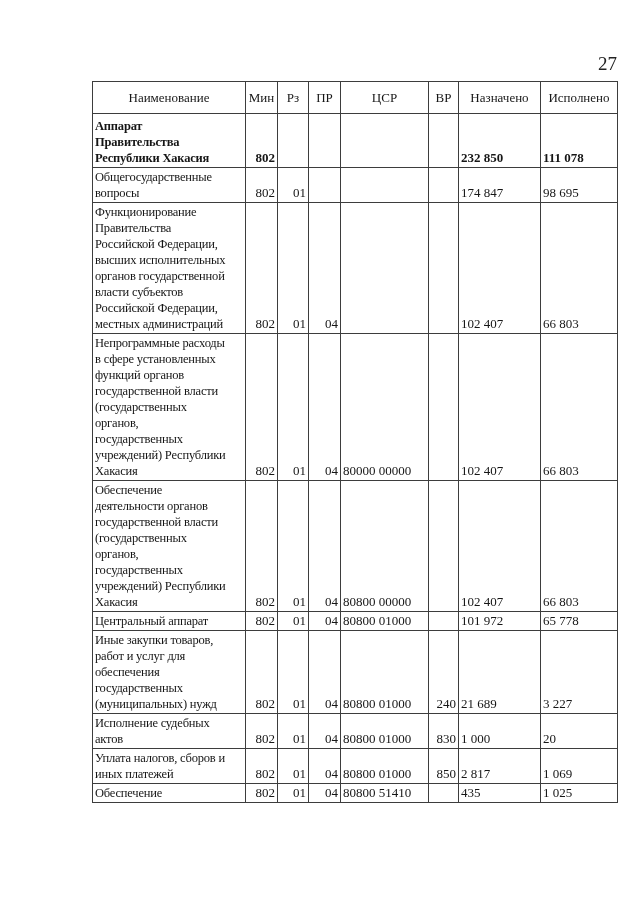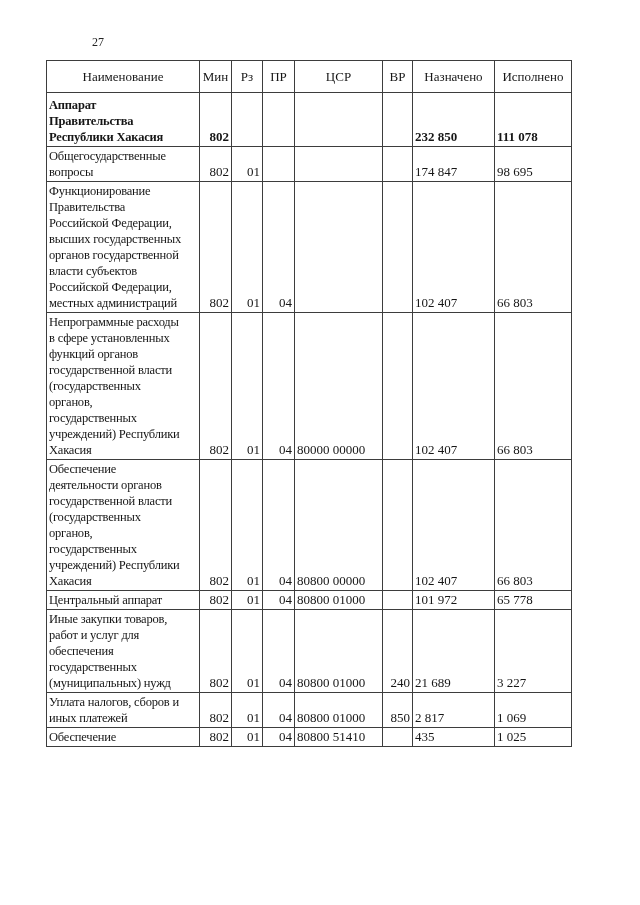"27" .page-number { font-size: 12px -> 19px; margin-top: 35px -> 56px; text-align: left -> right }
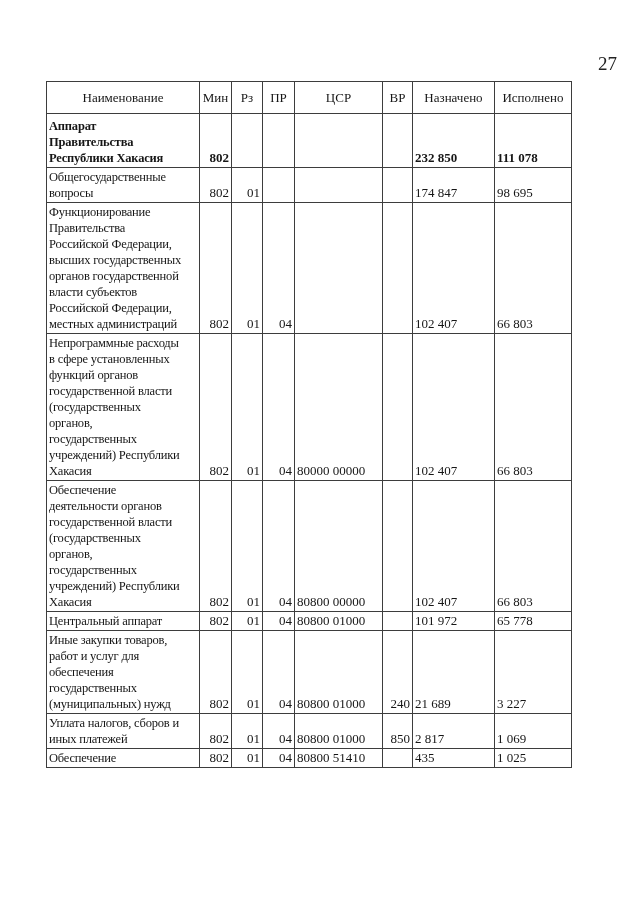"Наименование" table.budget { margin-left: 46px -> 92px }
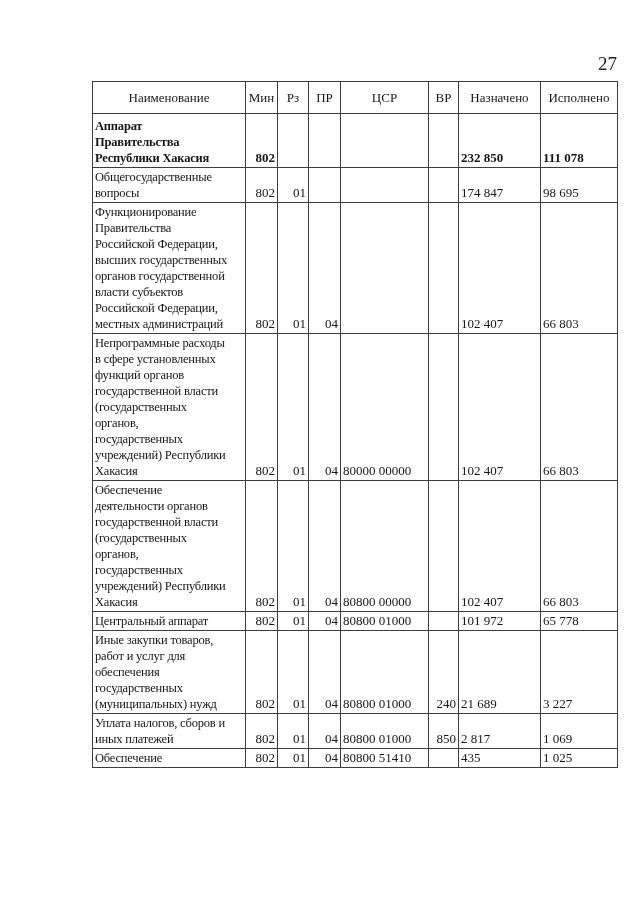"Функционирование" td.c-name { text: государственных -> исполнительных }
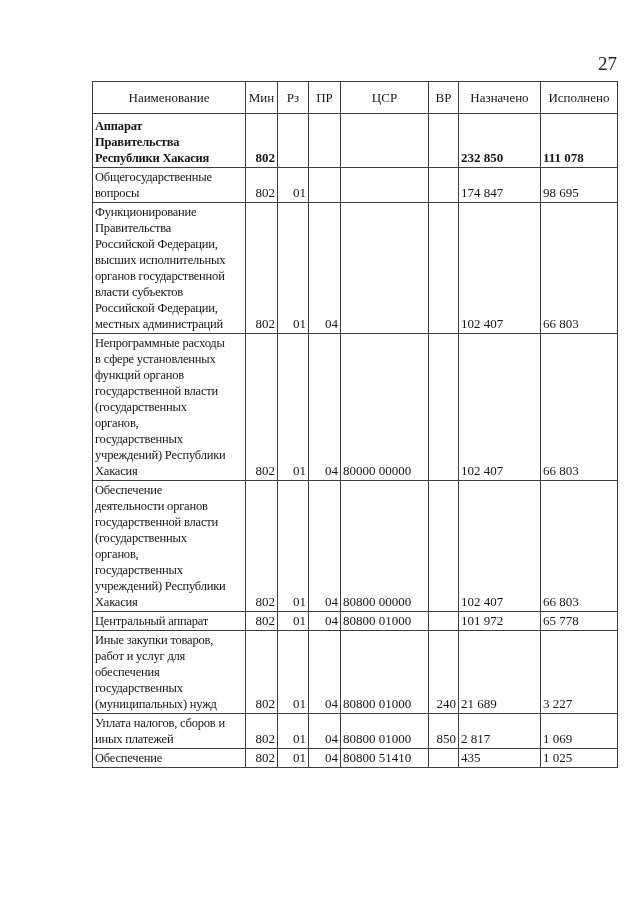"Исполнение судебных" tr.r8 { html: none -> <tr> <td>Исполнение судебных актов</td> <td>802</td> <td>01</td> <td>04</td> <td>80800 01000</td> <td>830</td> <td>1 000</td> <td>20</td> </tr> }
